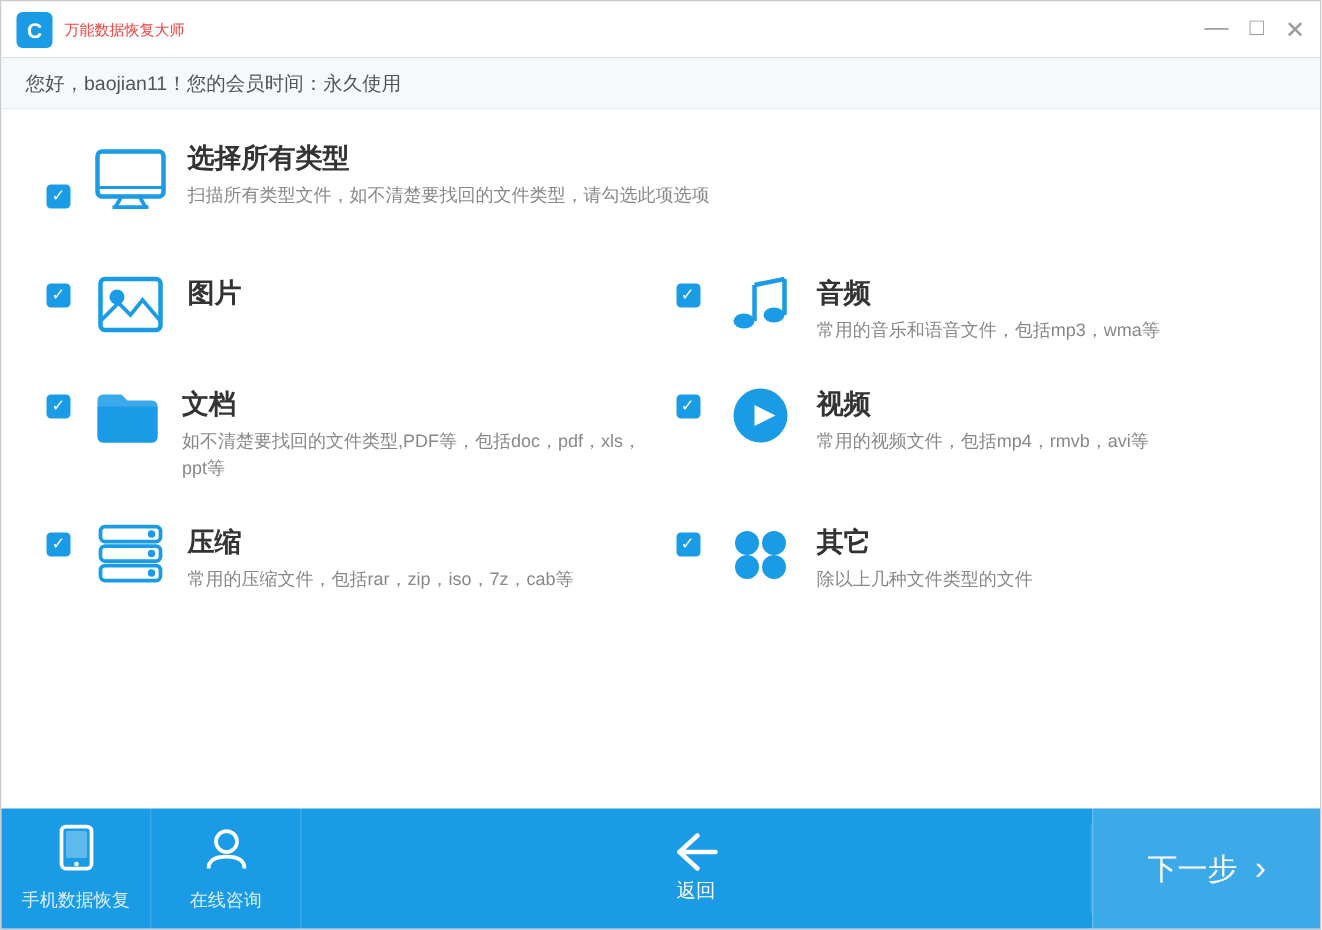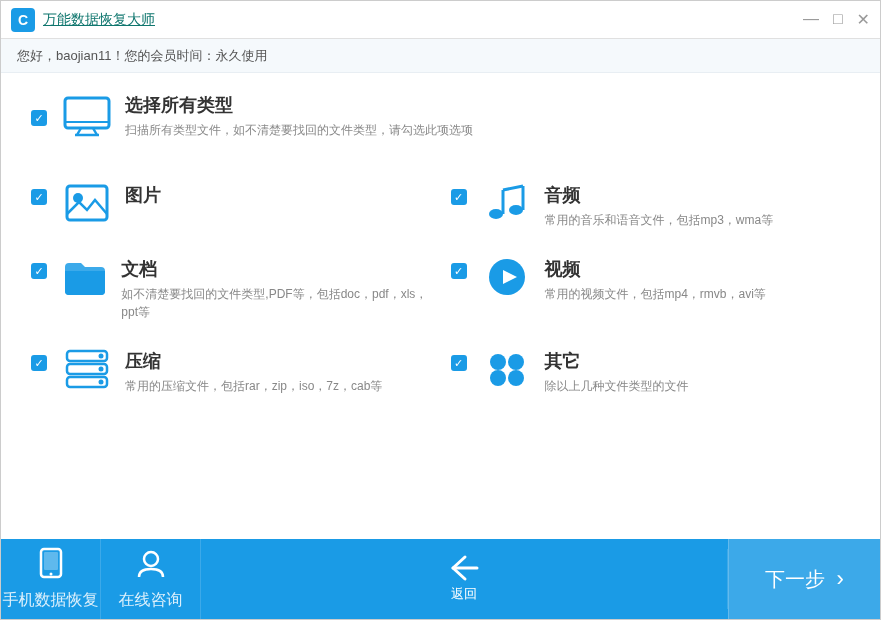"万能数据恢复大师" .titlebar-title { color: #0f766e -> #ef4444; font-size: 14px -> 10px; text-decoration: underline -> none }
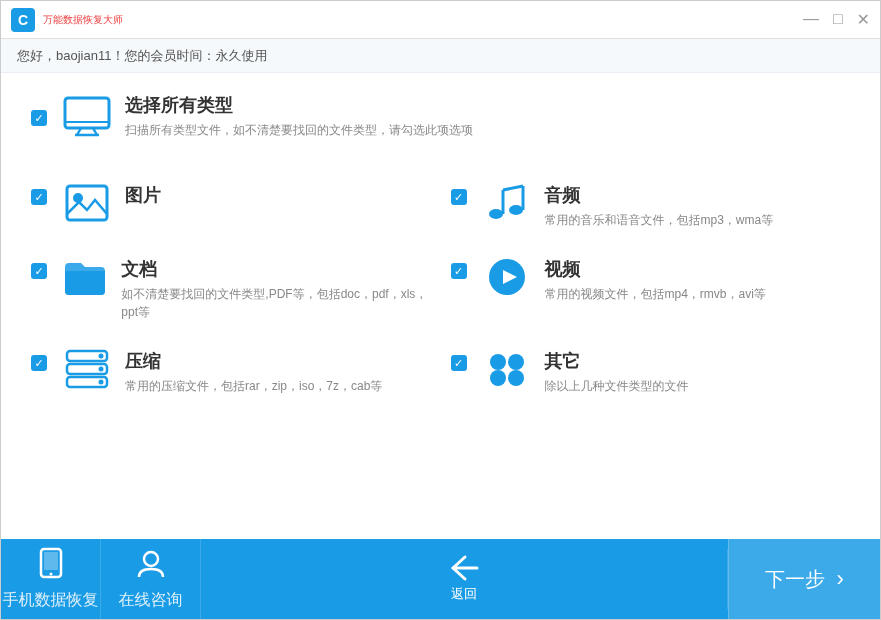"选择所有类型" .select-all-row { align-items: center -> flex-end }
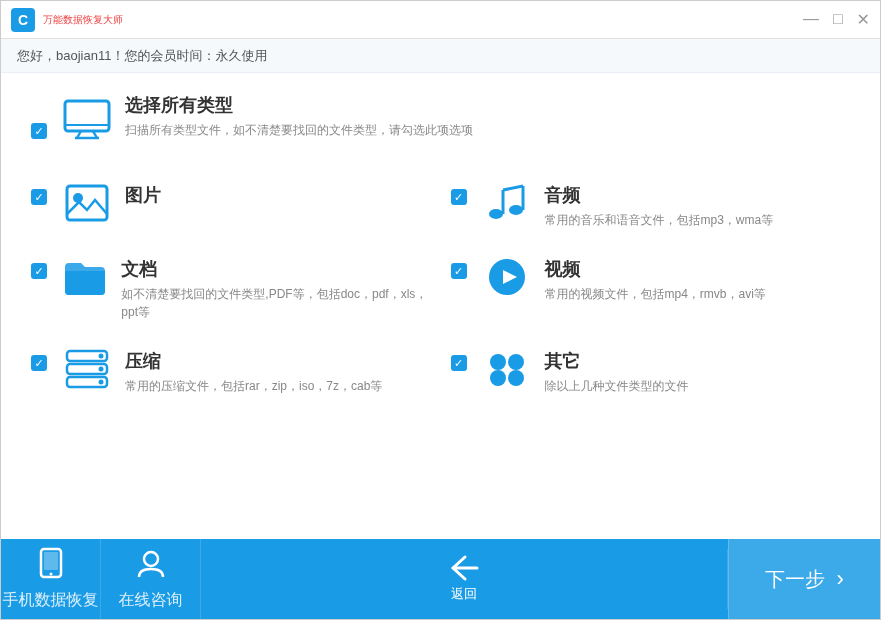"手机数据恢复" .footer-btn { font-size: 16px -> 12px }
